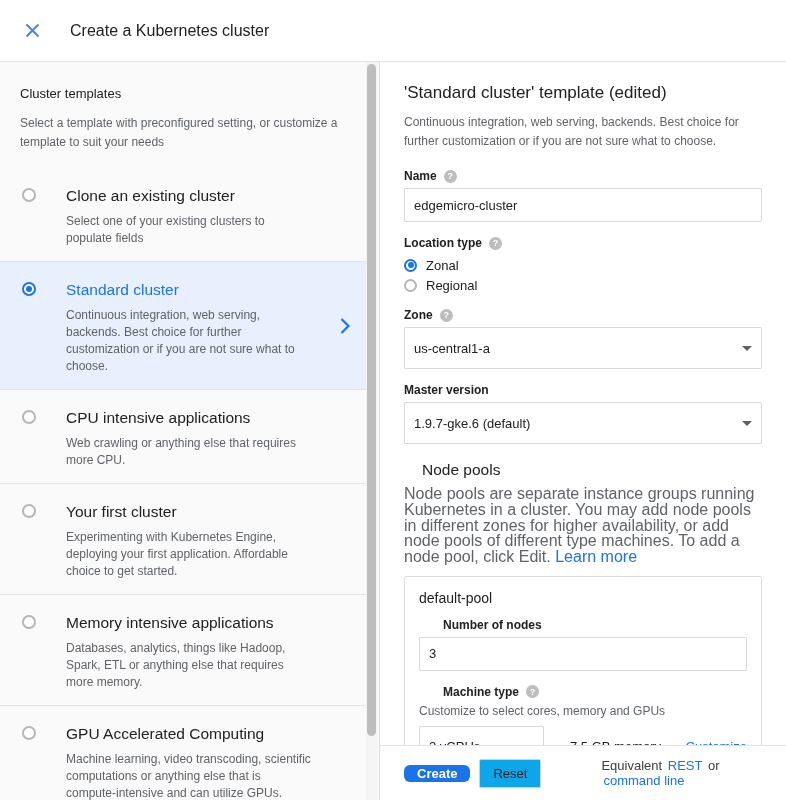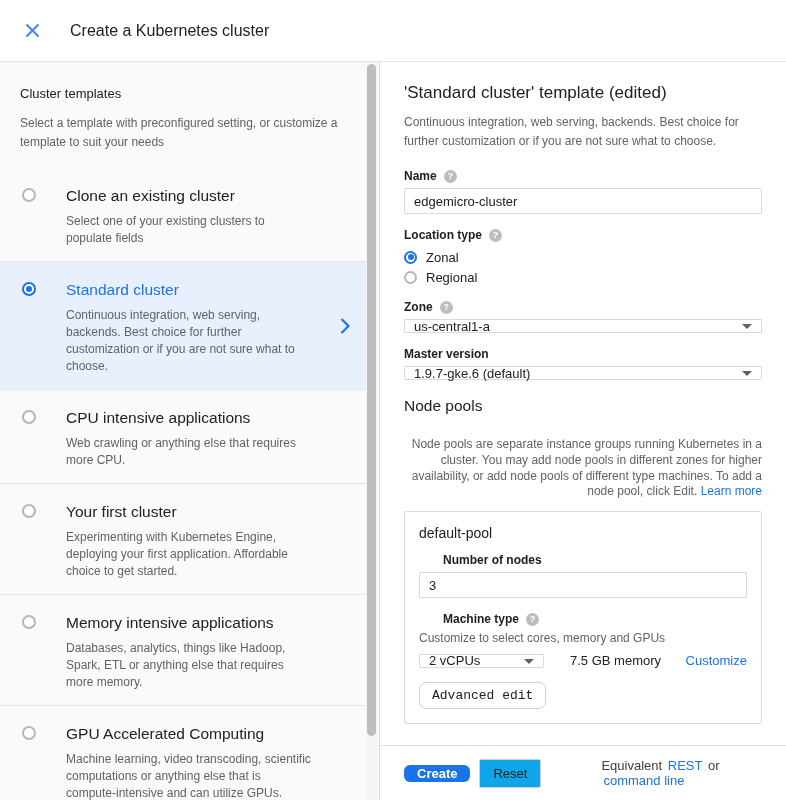"edgemicro-cluster" .text-input { height: 26px -> 34px }
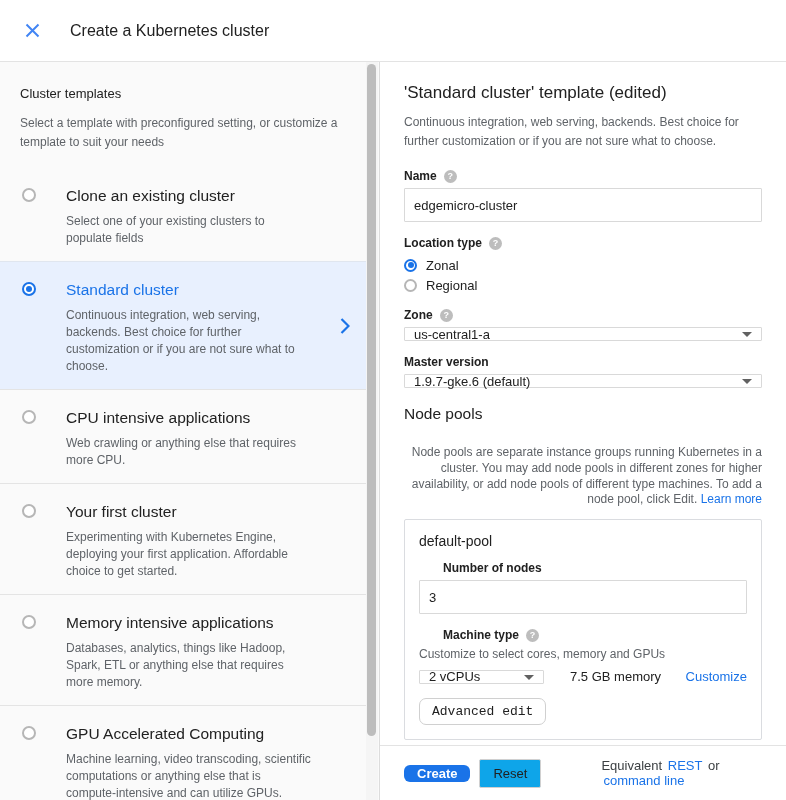"us-central1-a" .select-box { height: 14px -> 42px }
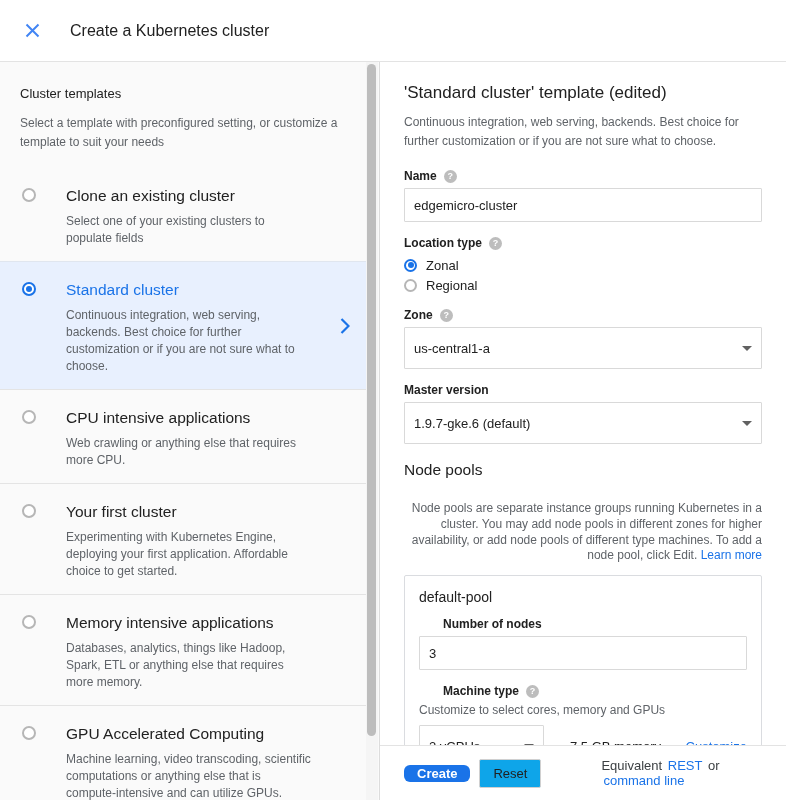"Node pools" .section-heading { margin-left: none -> 18px }
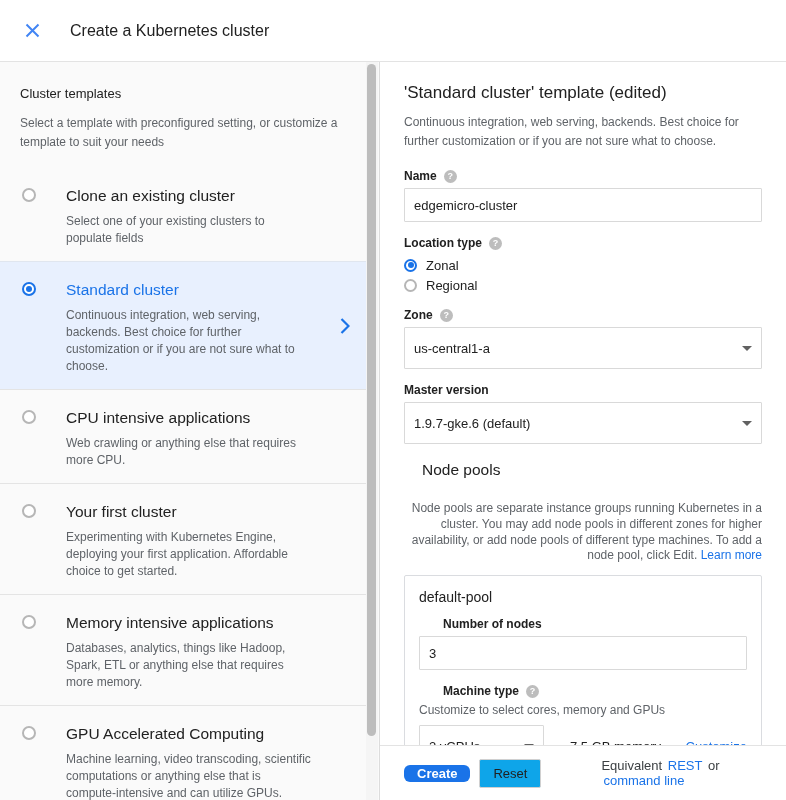"Node pools are separate instance" .section-desc { font-size: 12px -> 16px; margin-top: 22px -> 7px; text-align: right -> none }
